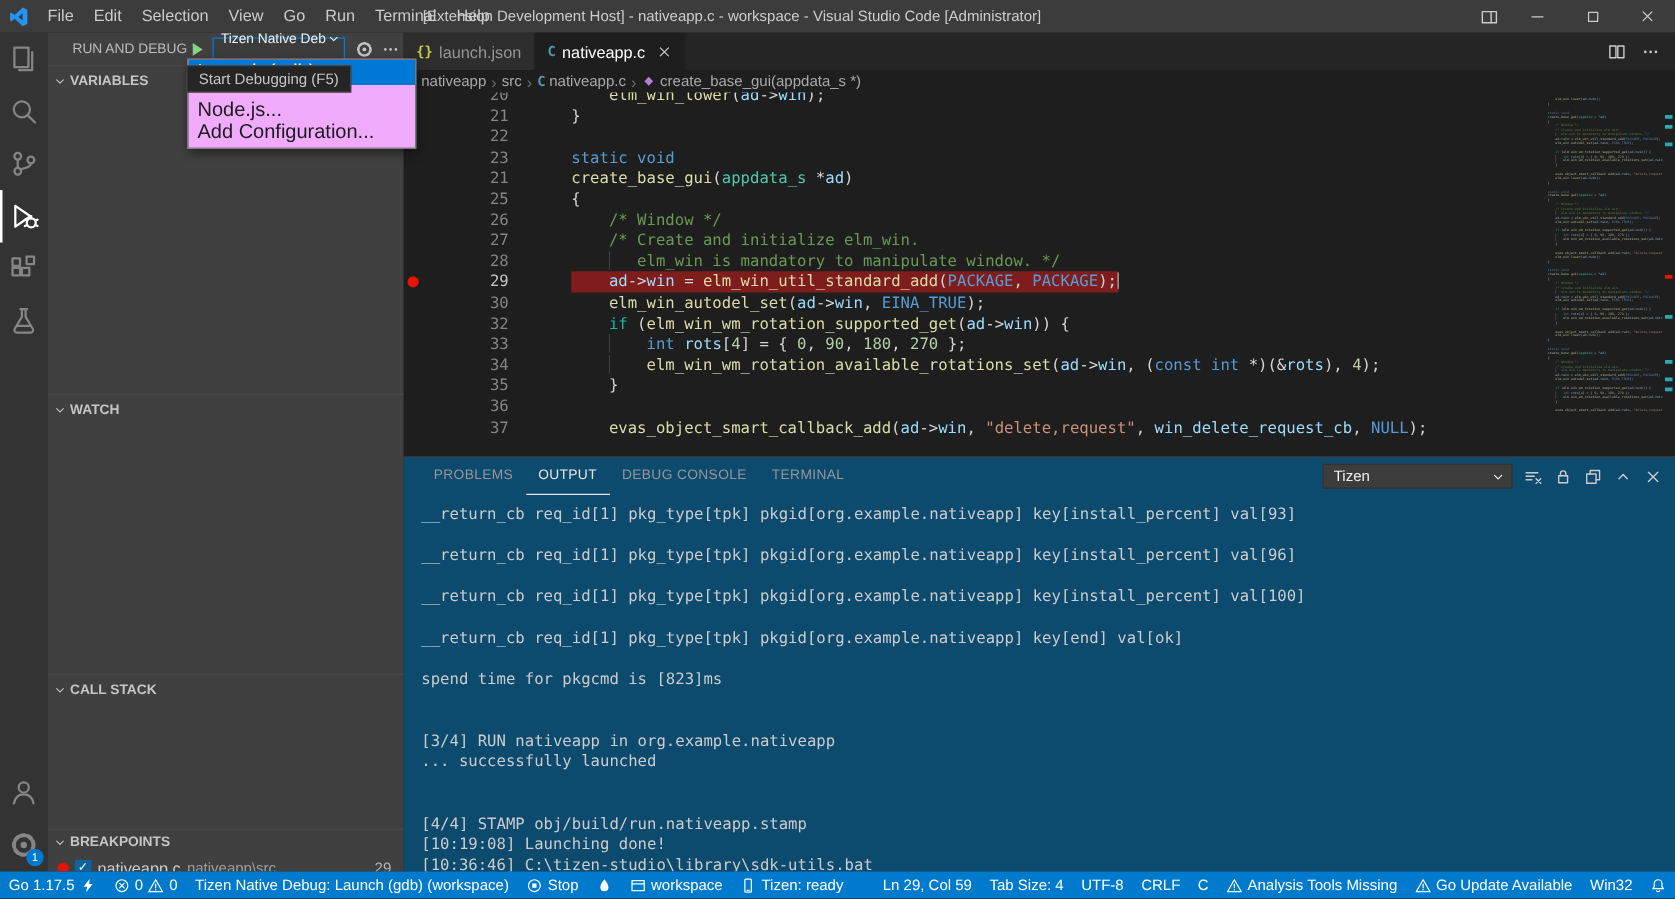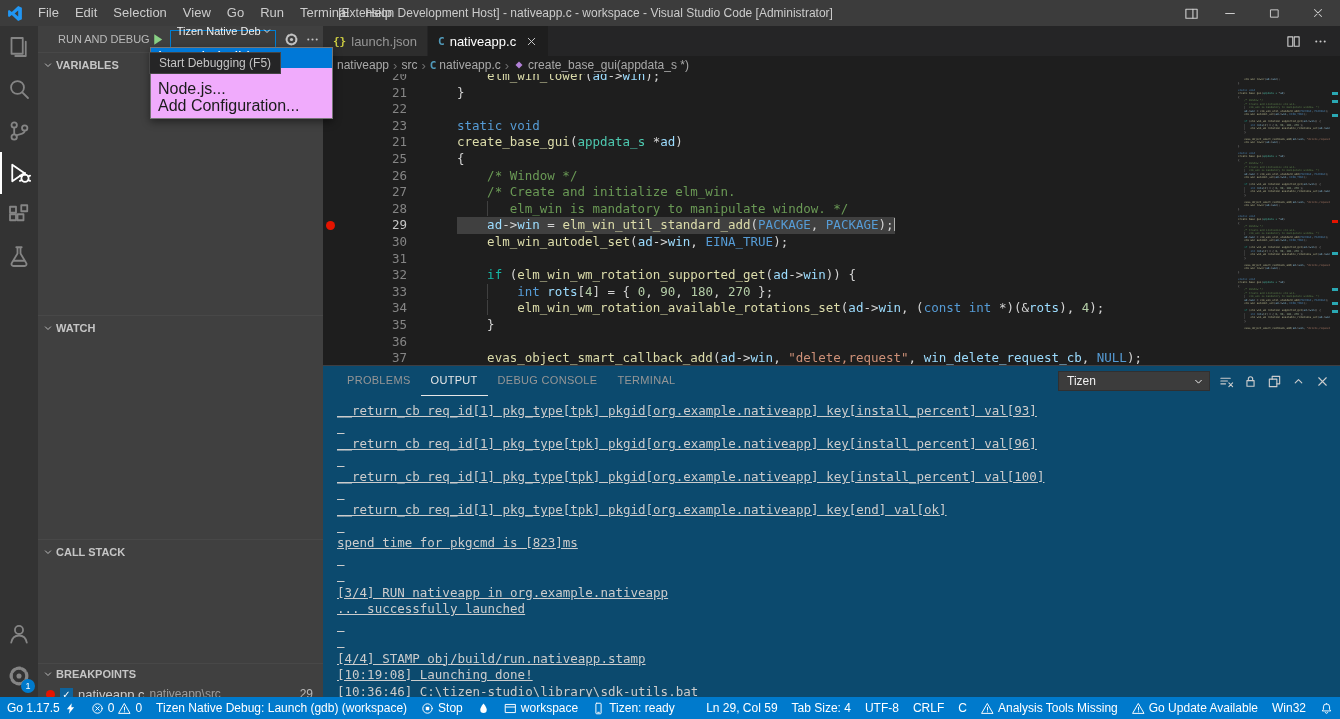"ad->win =" .cl.hl .ct { background: #404040 -> #7f1d1d }
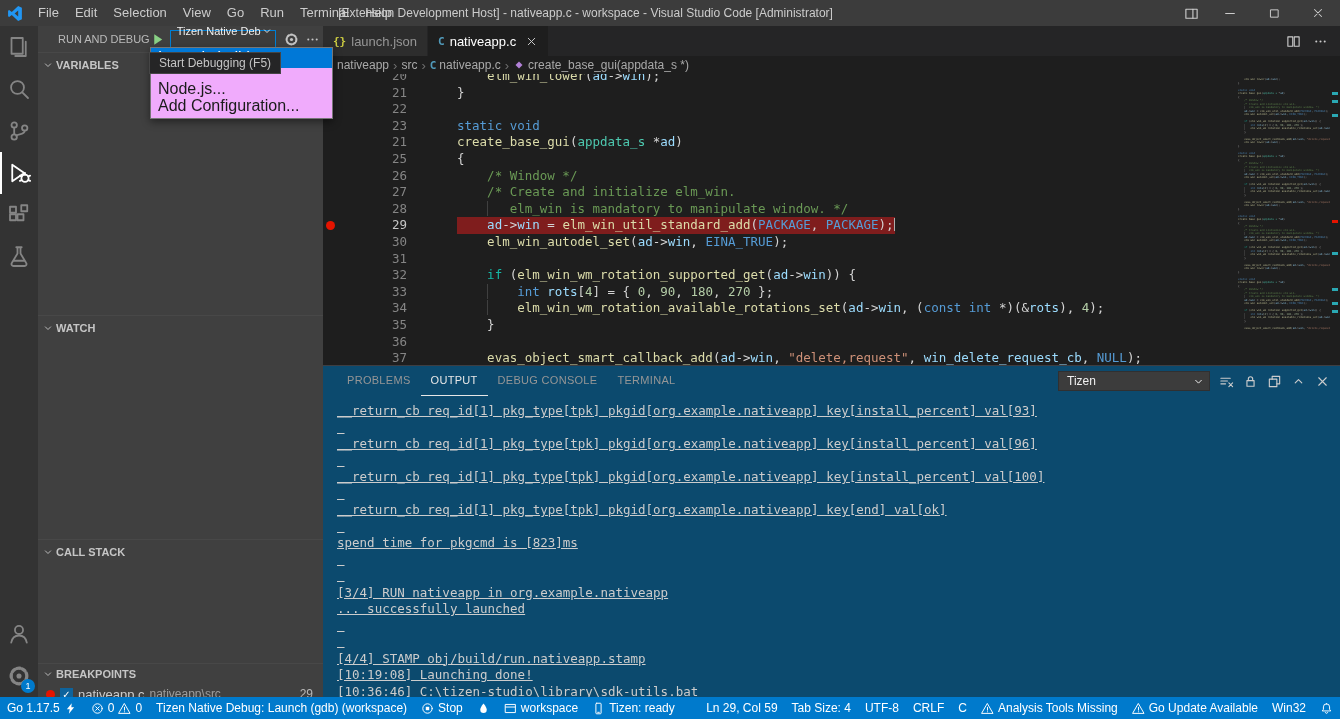"31" div.cl { html: <div><span></span><span>31</span><span></span></div> -> none }
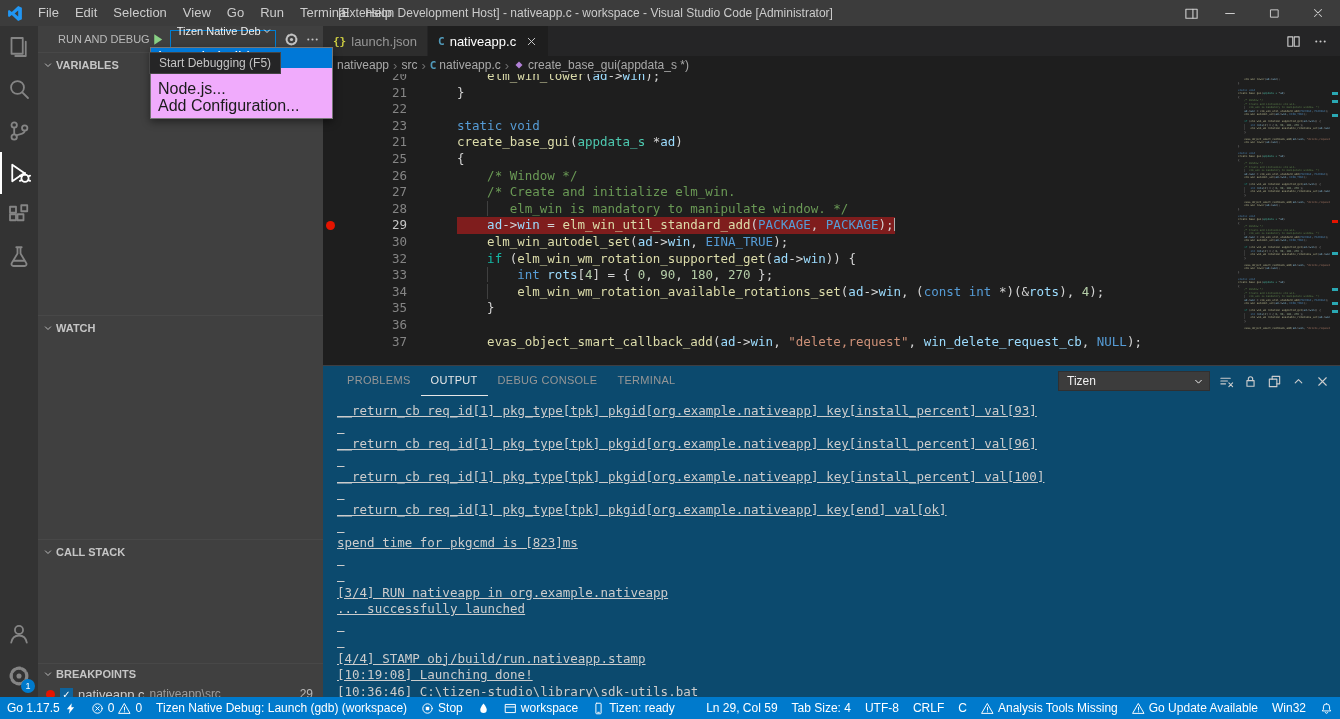"__return_cb req_id[1] pkg_type[tpk]" .panel-body { text-decoration: underline -> none }
